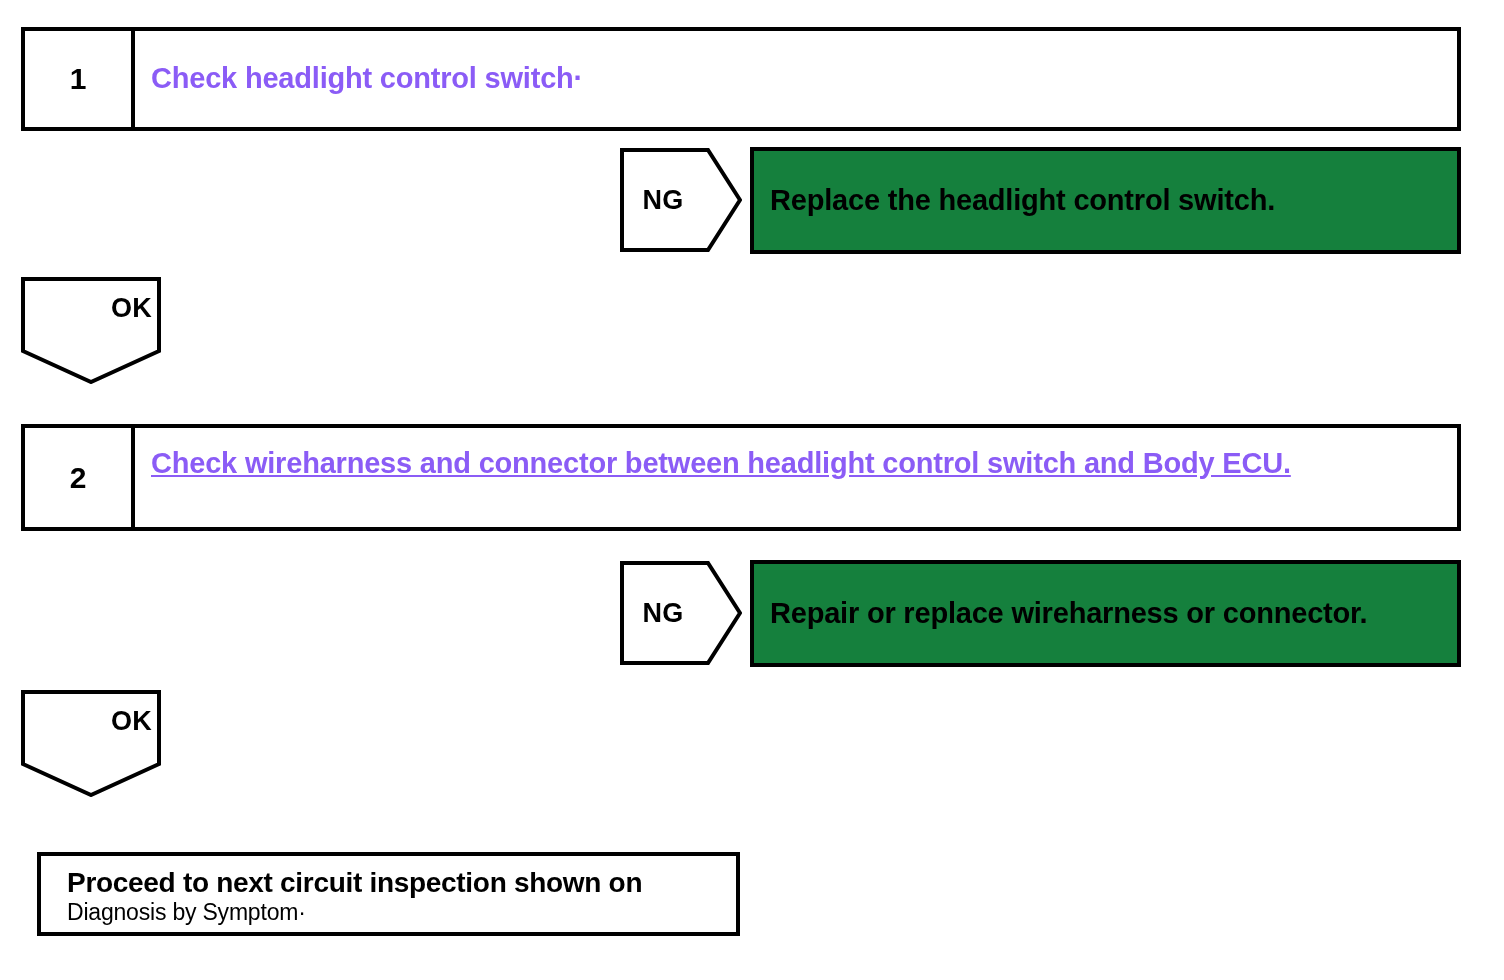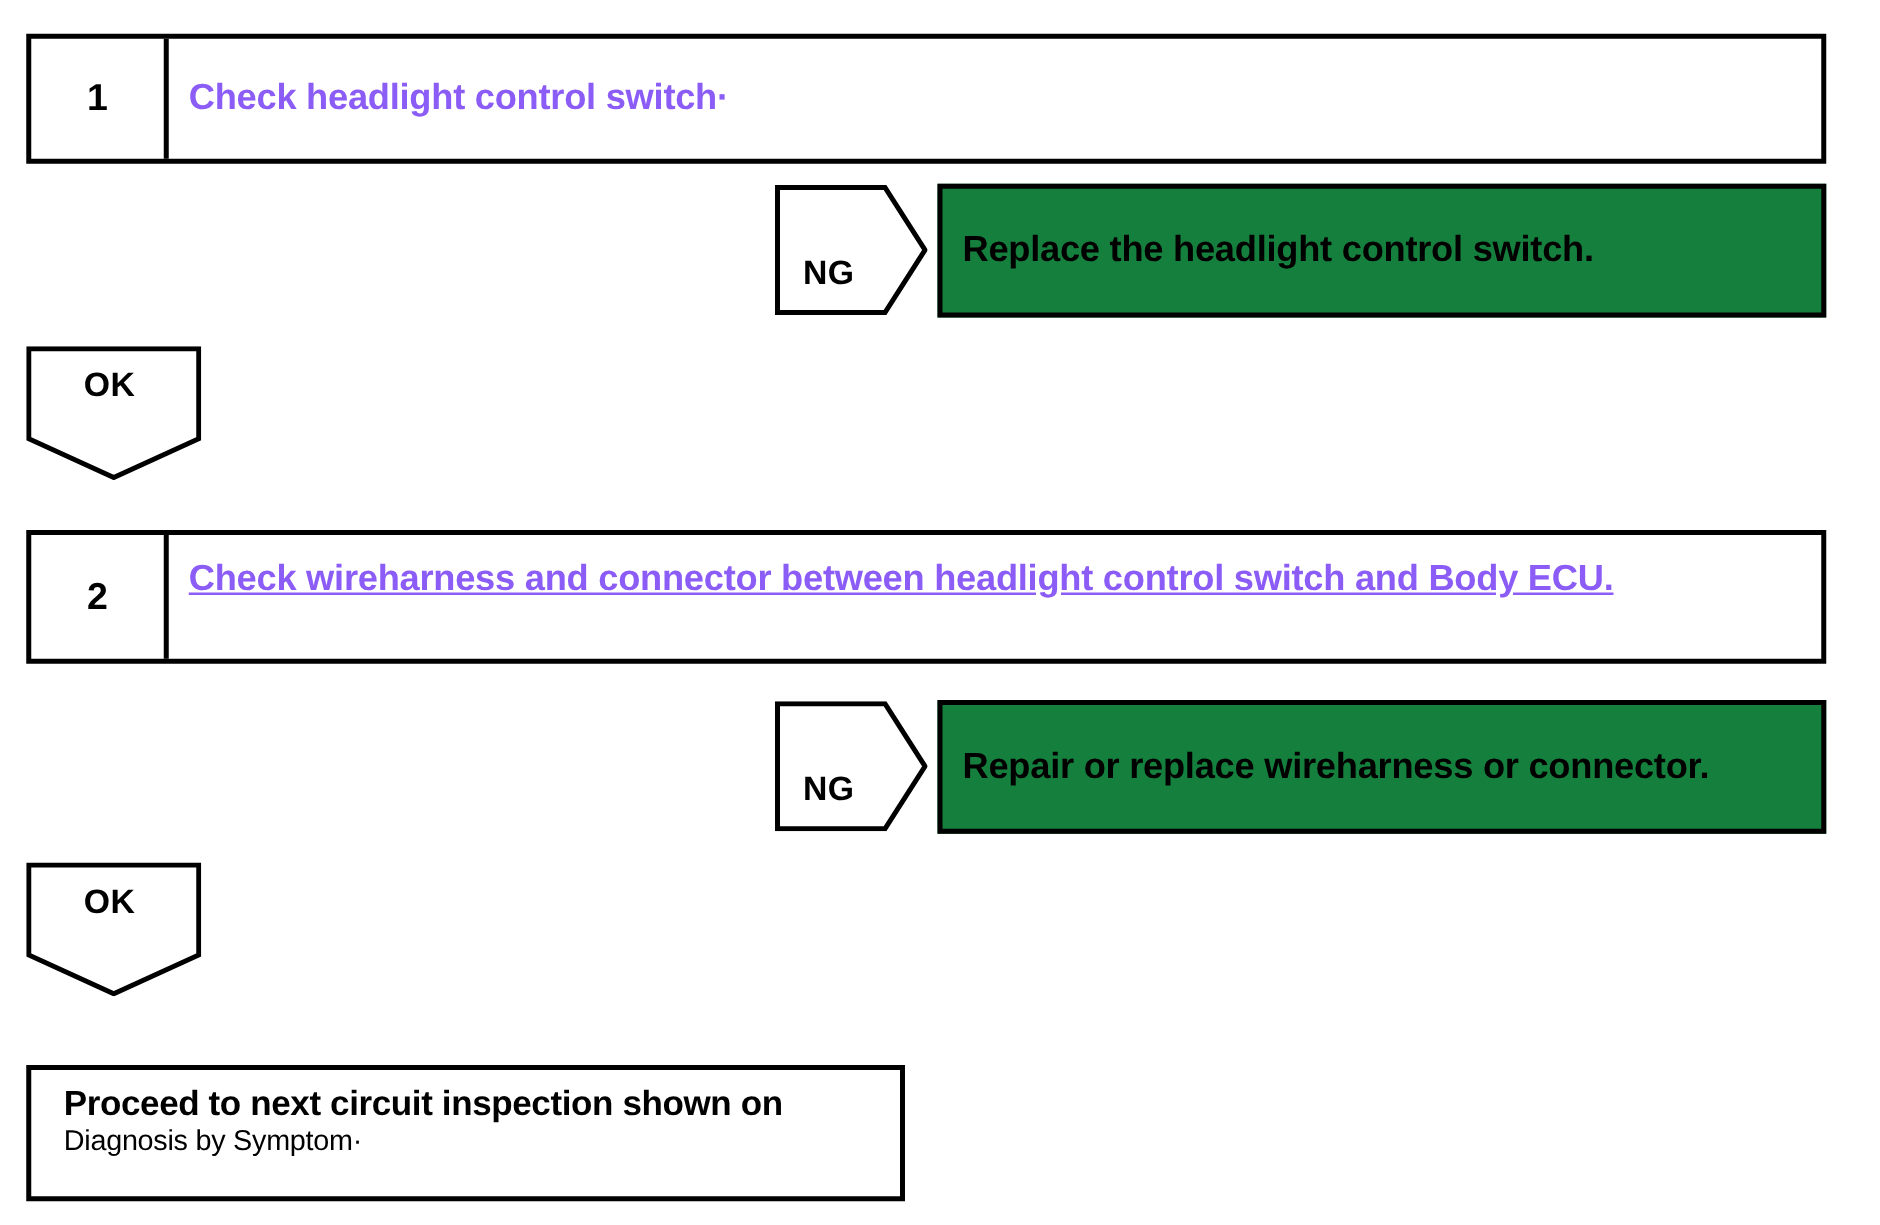"NG" .ng-arrow .arrow-label { margin-top: 18px -> none }
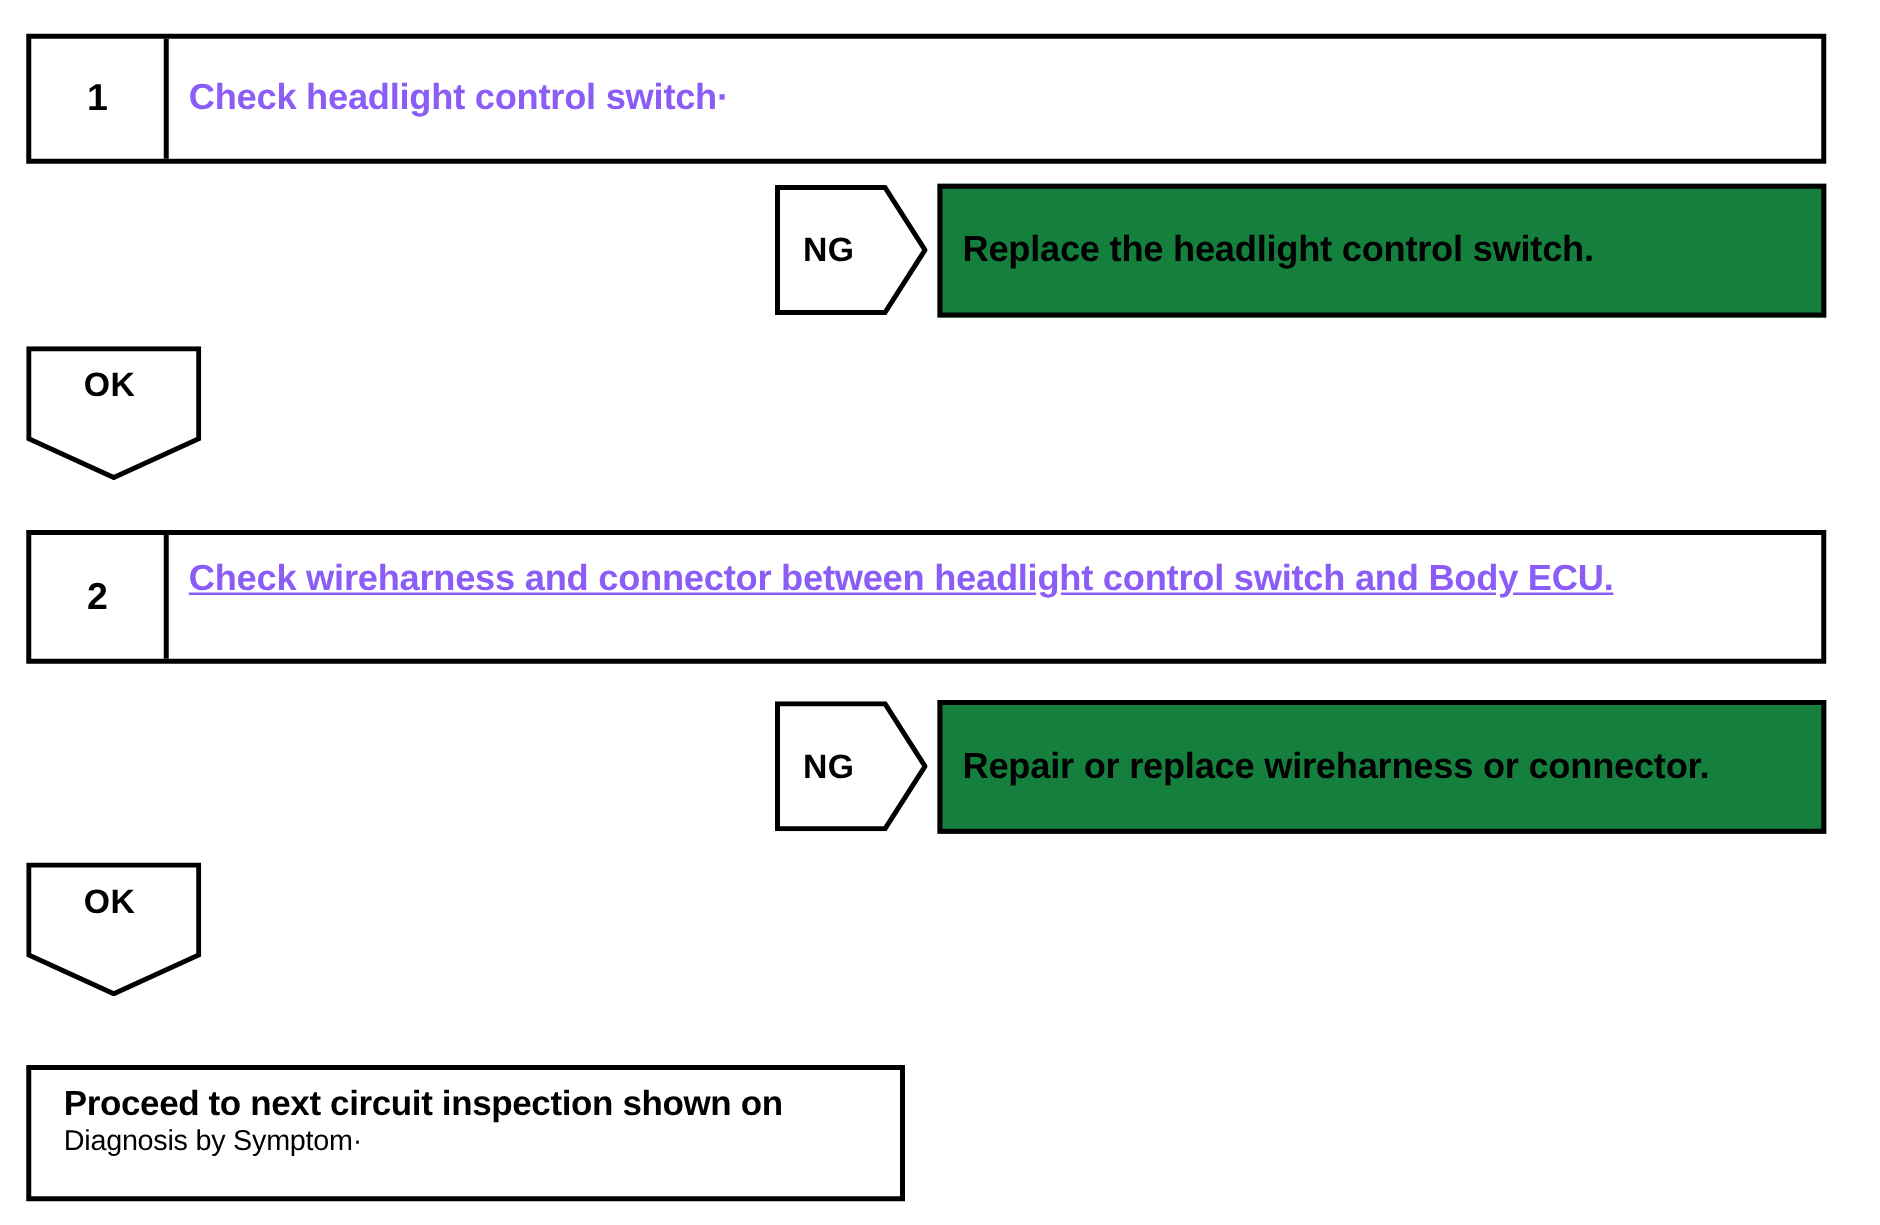"OK" .ok-arrow .arrow-label { margin-left: none -> 44px }
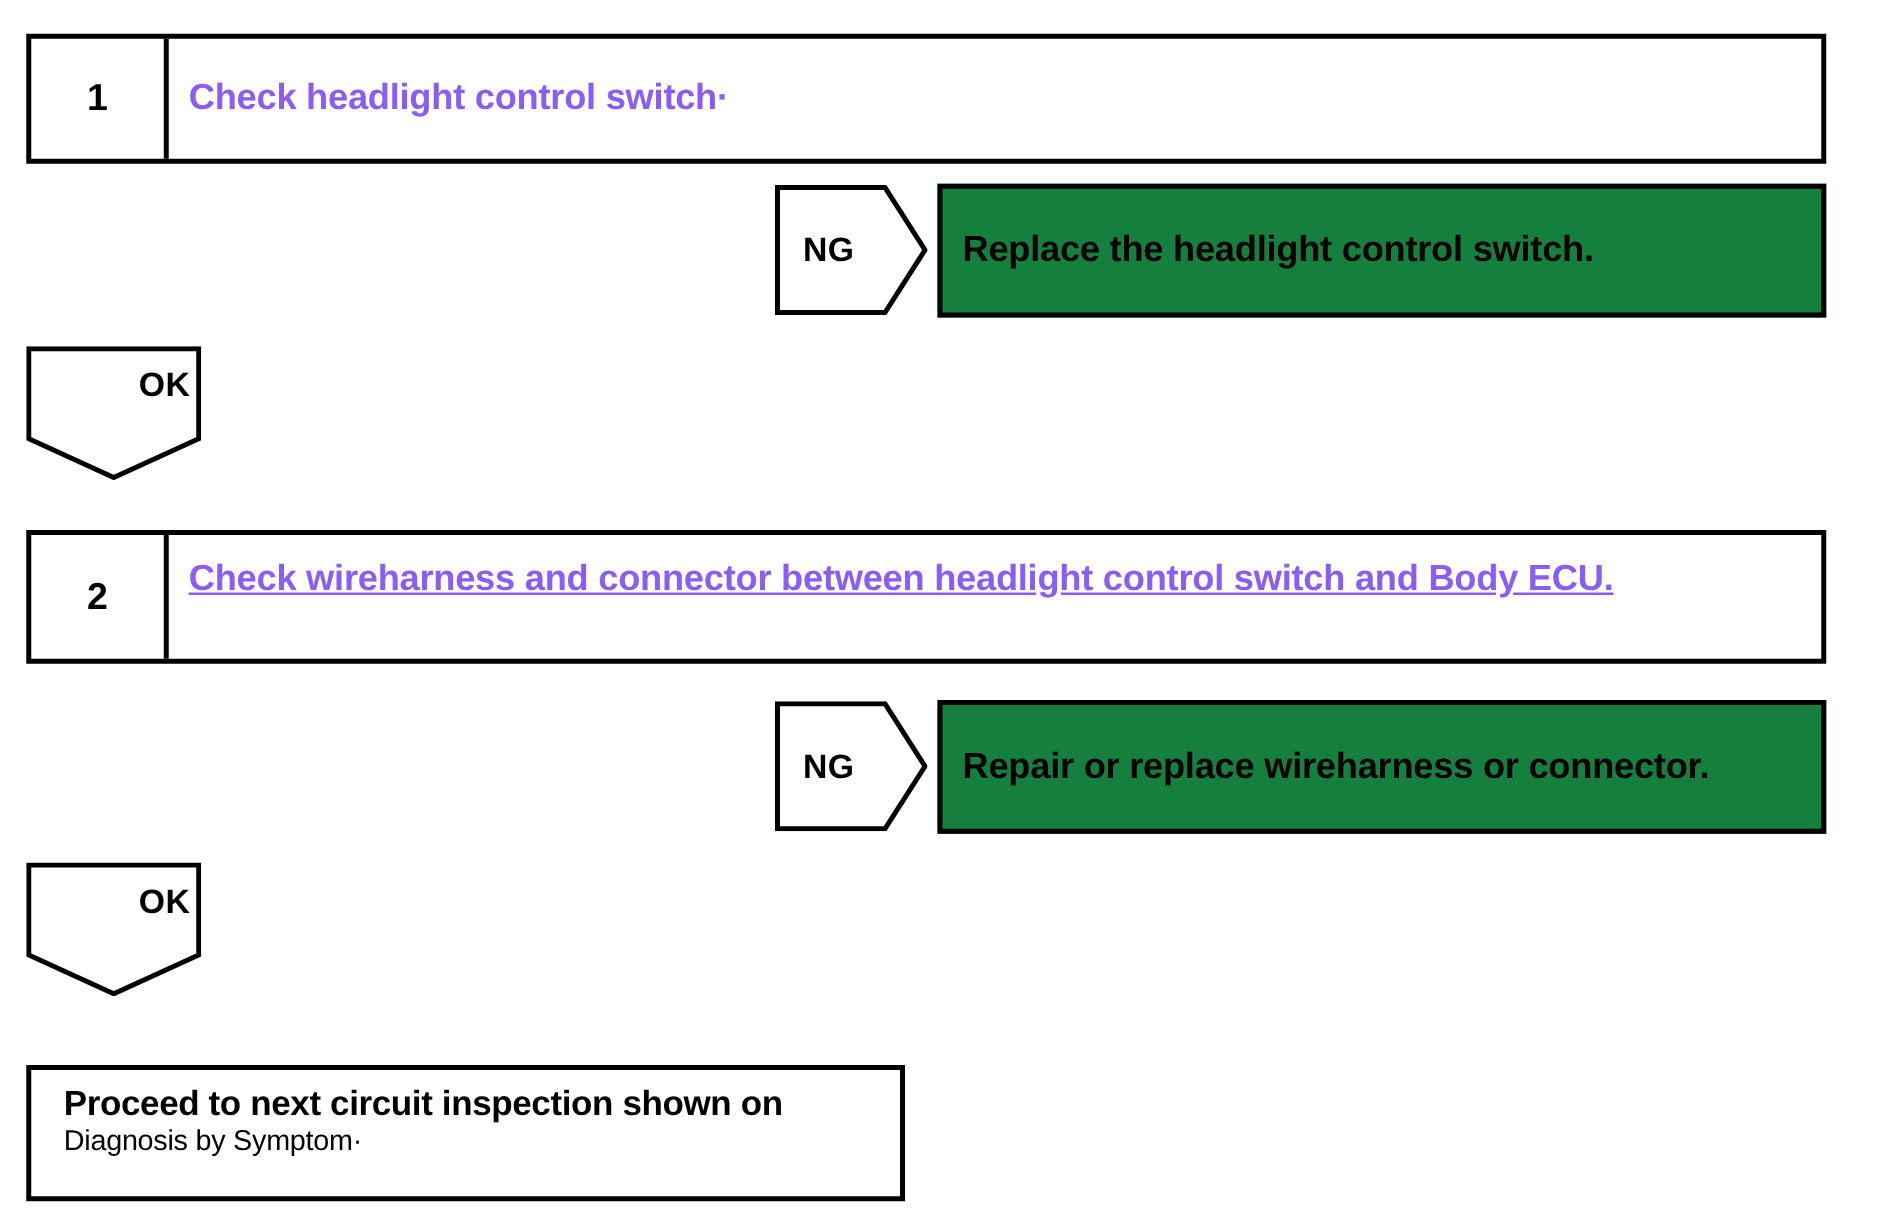"Proceed to next circuit inspection" div.final-box { height: 109px -> 84px; left: 21px -> 37px }
